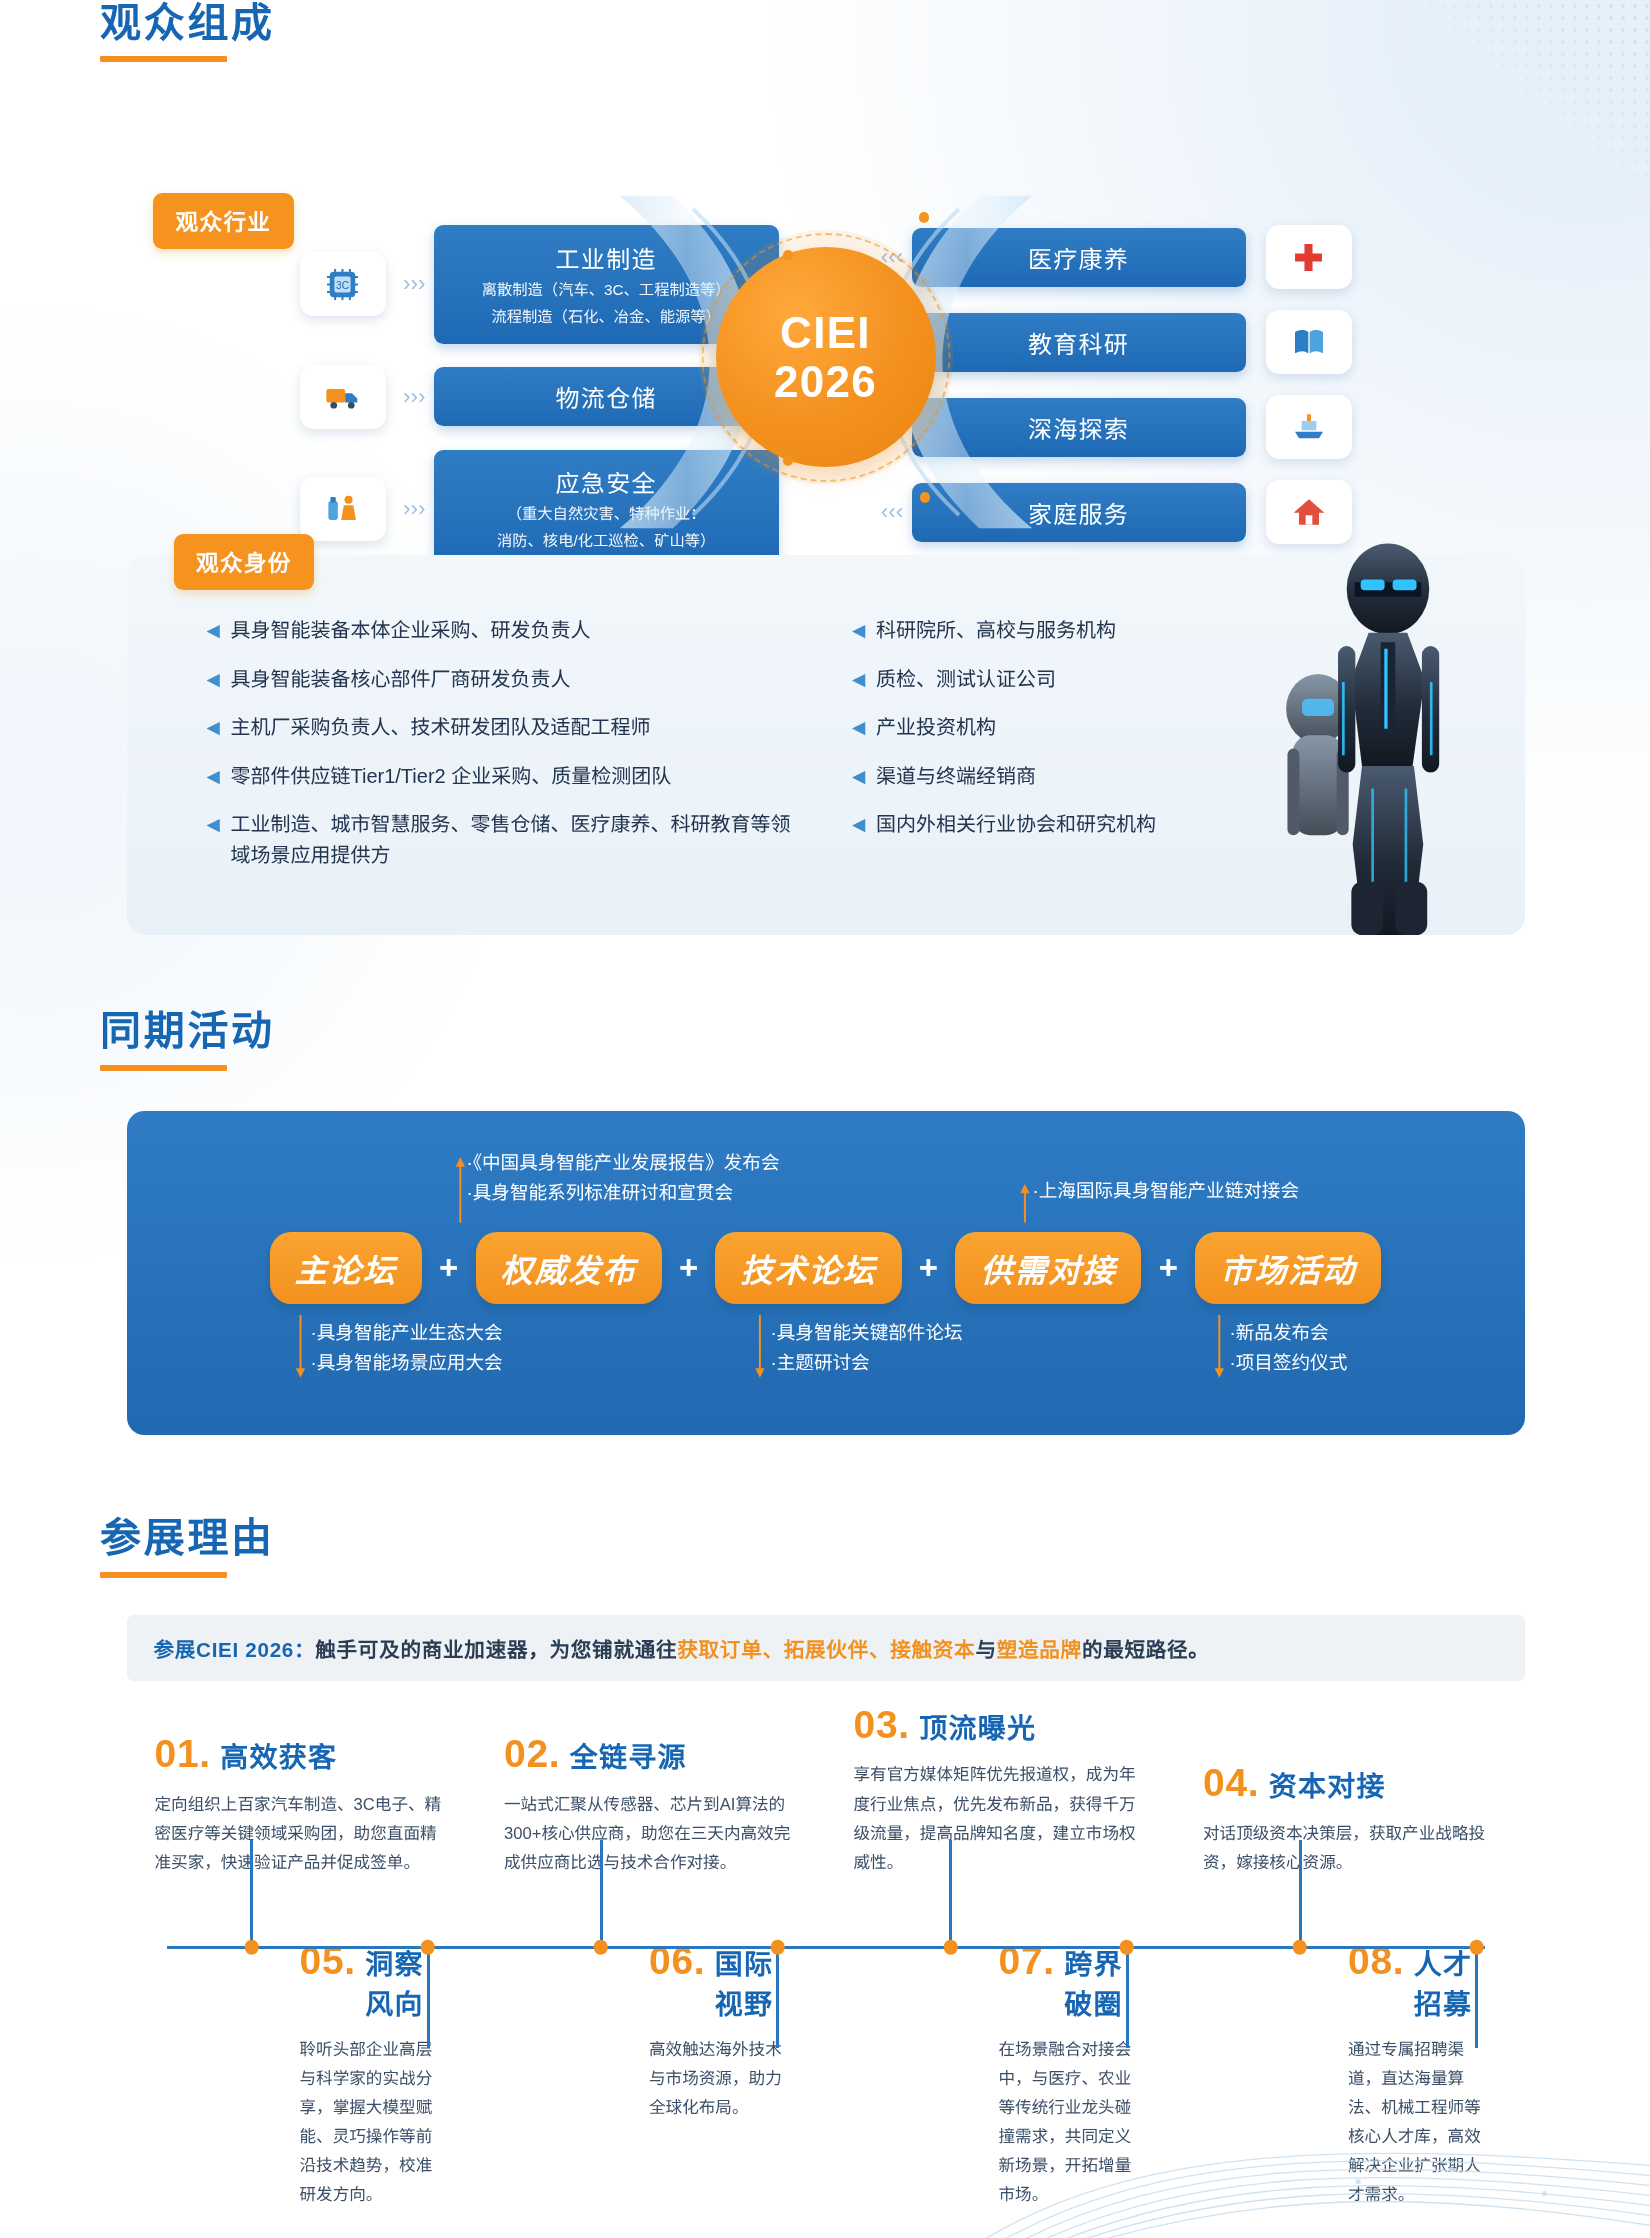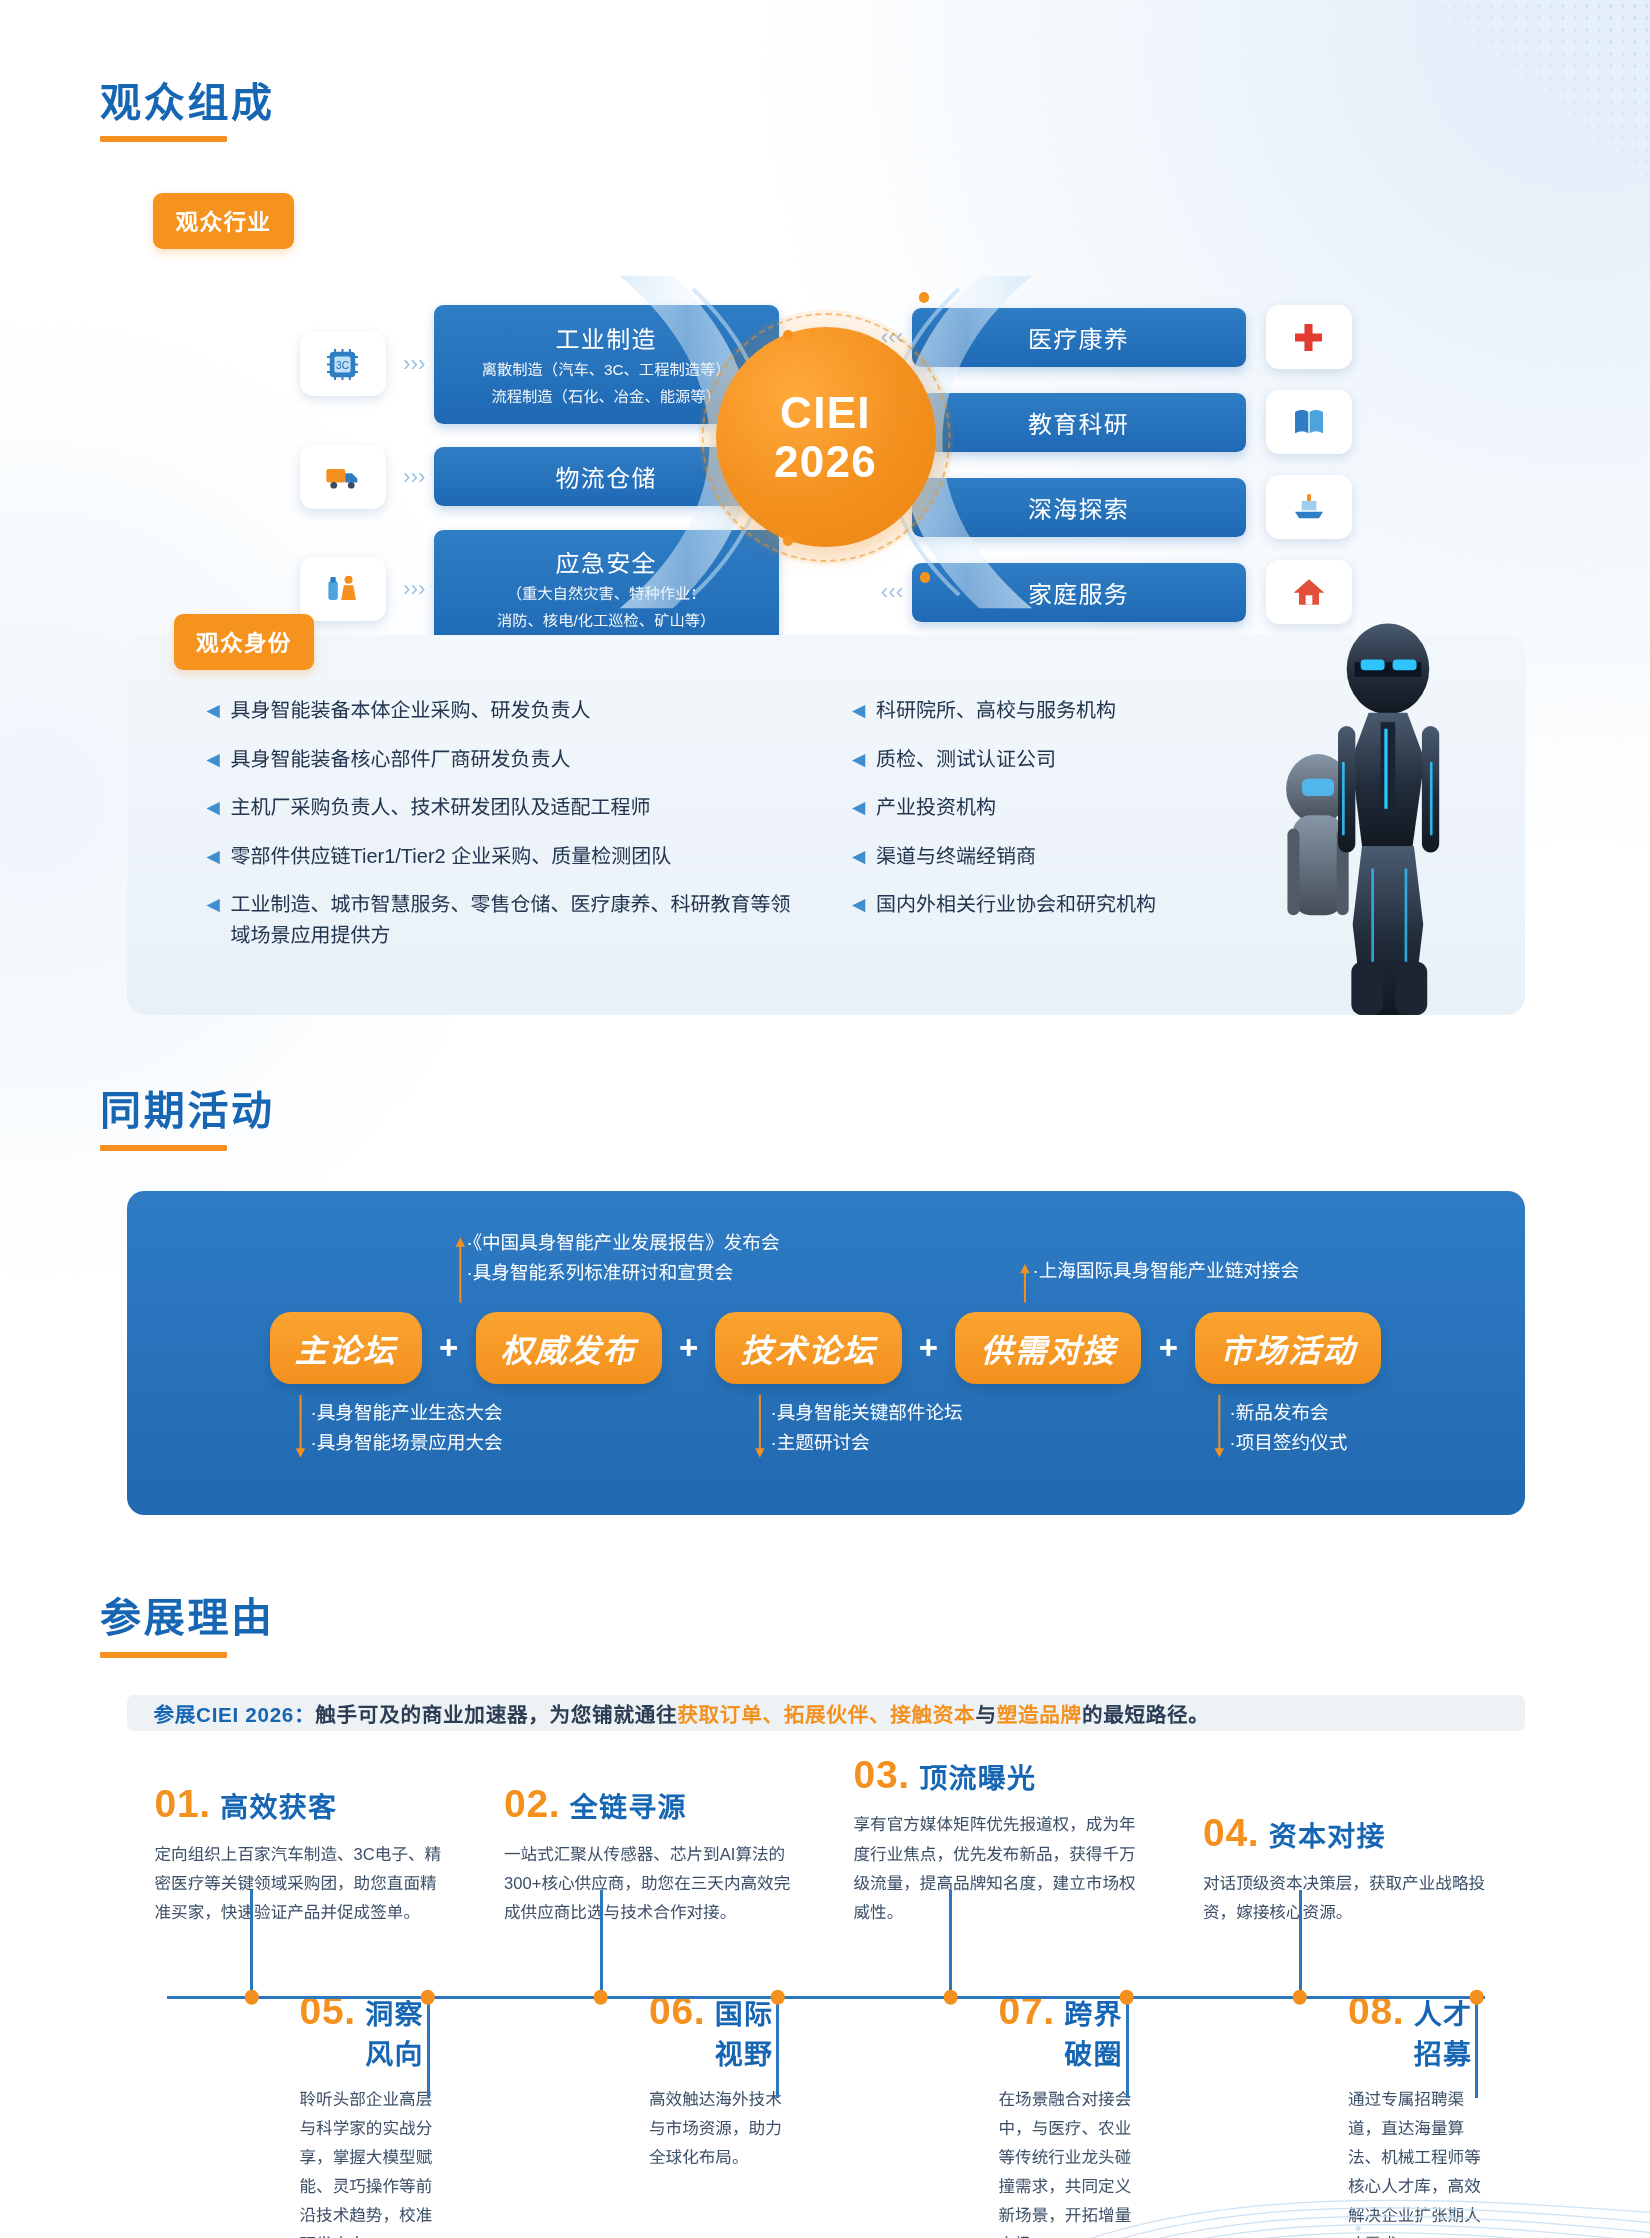"观众组成" .sec1 { padding-top: 80px -> none }
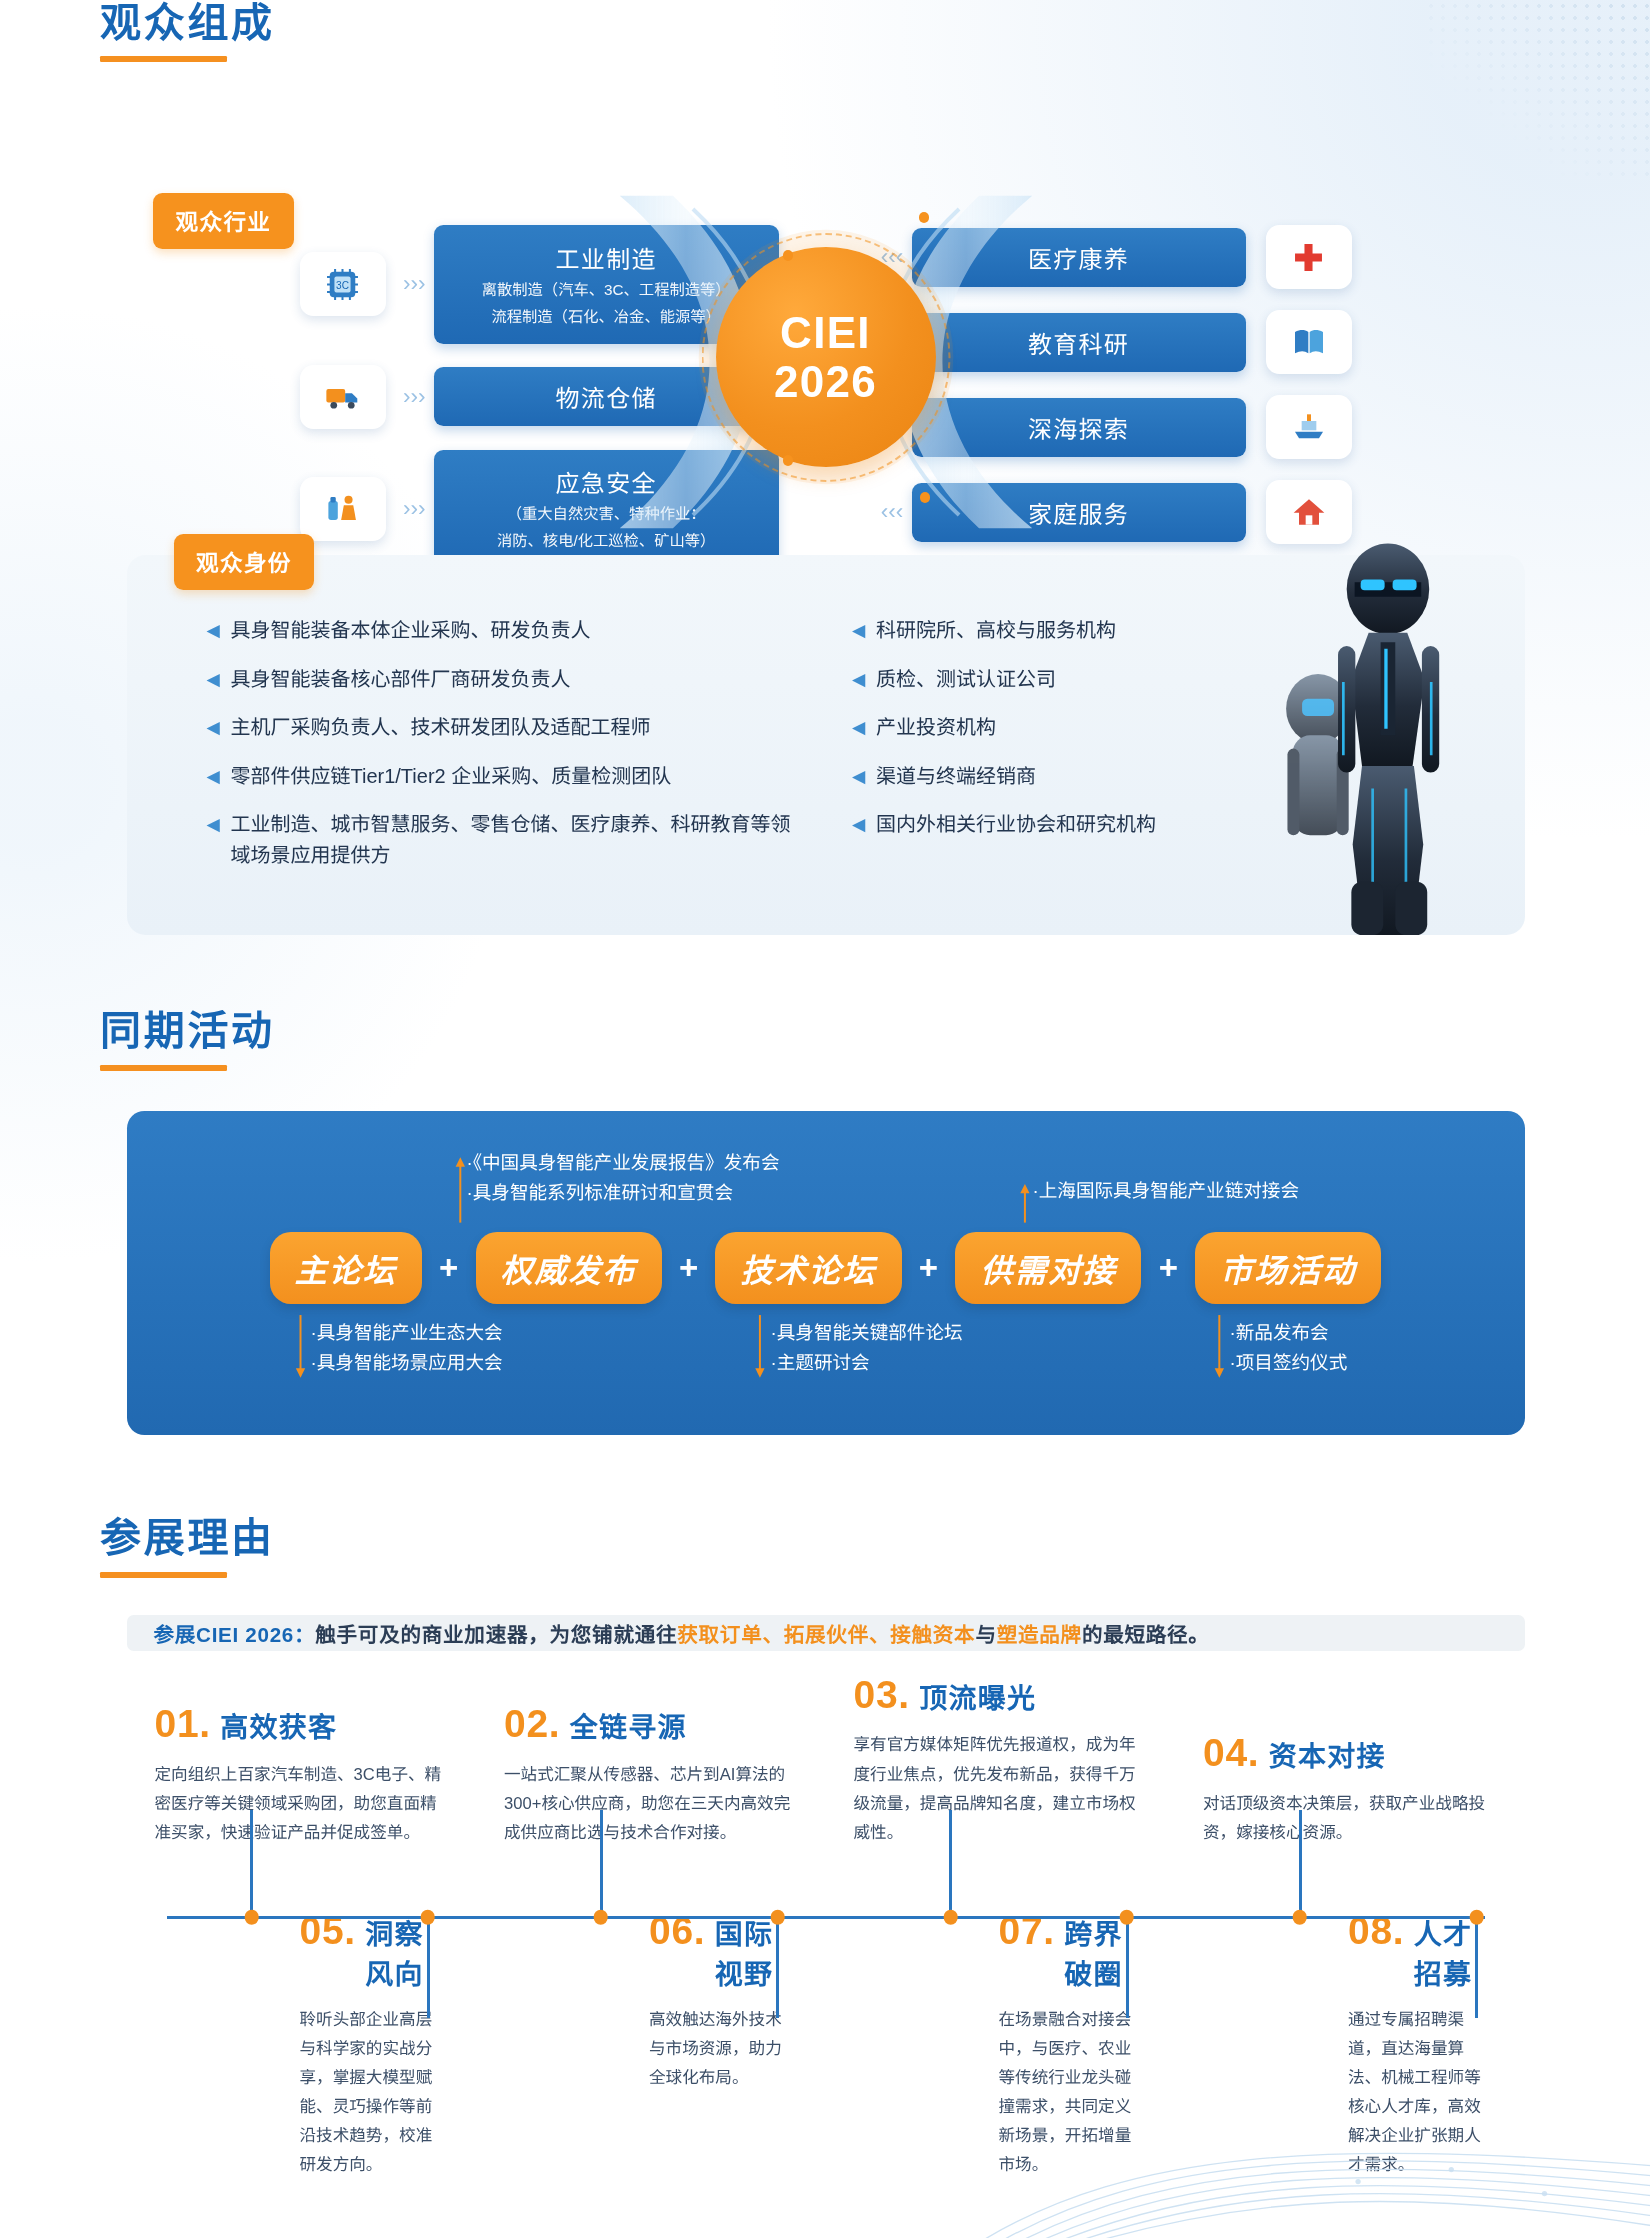"参展CIEI" .reason-bar { padding: 3px 27px -> 18px 27px }
